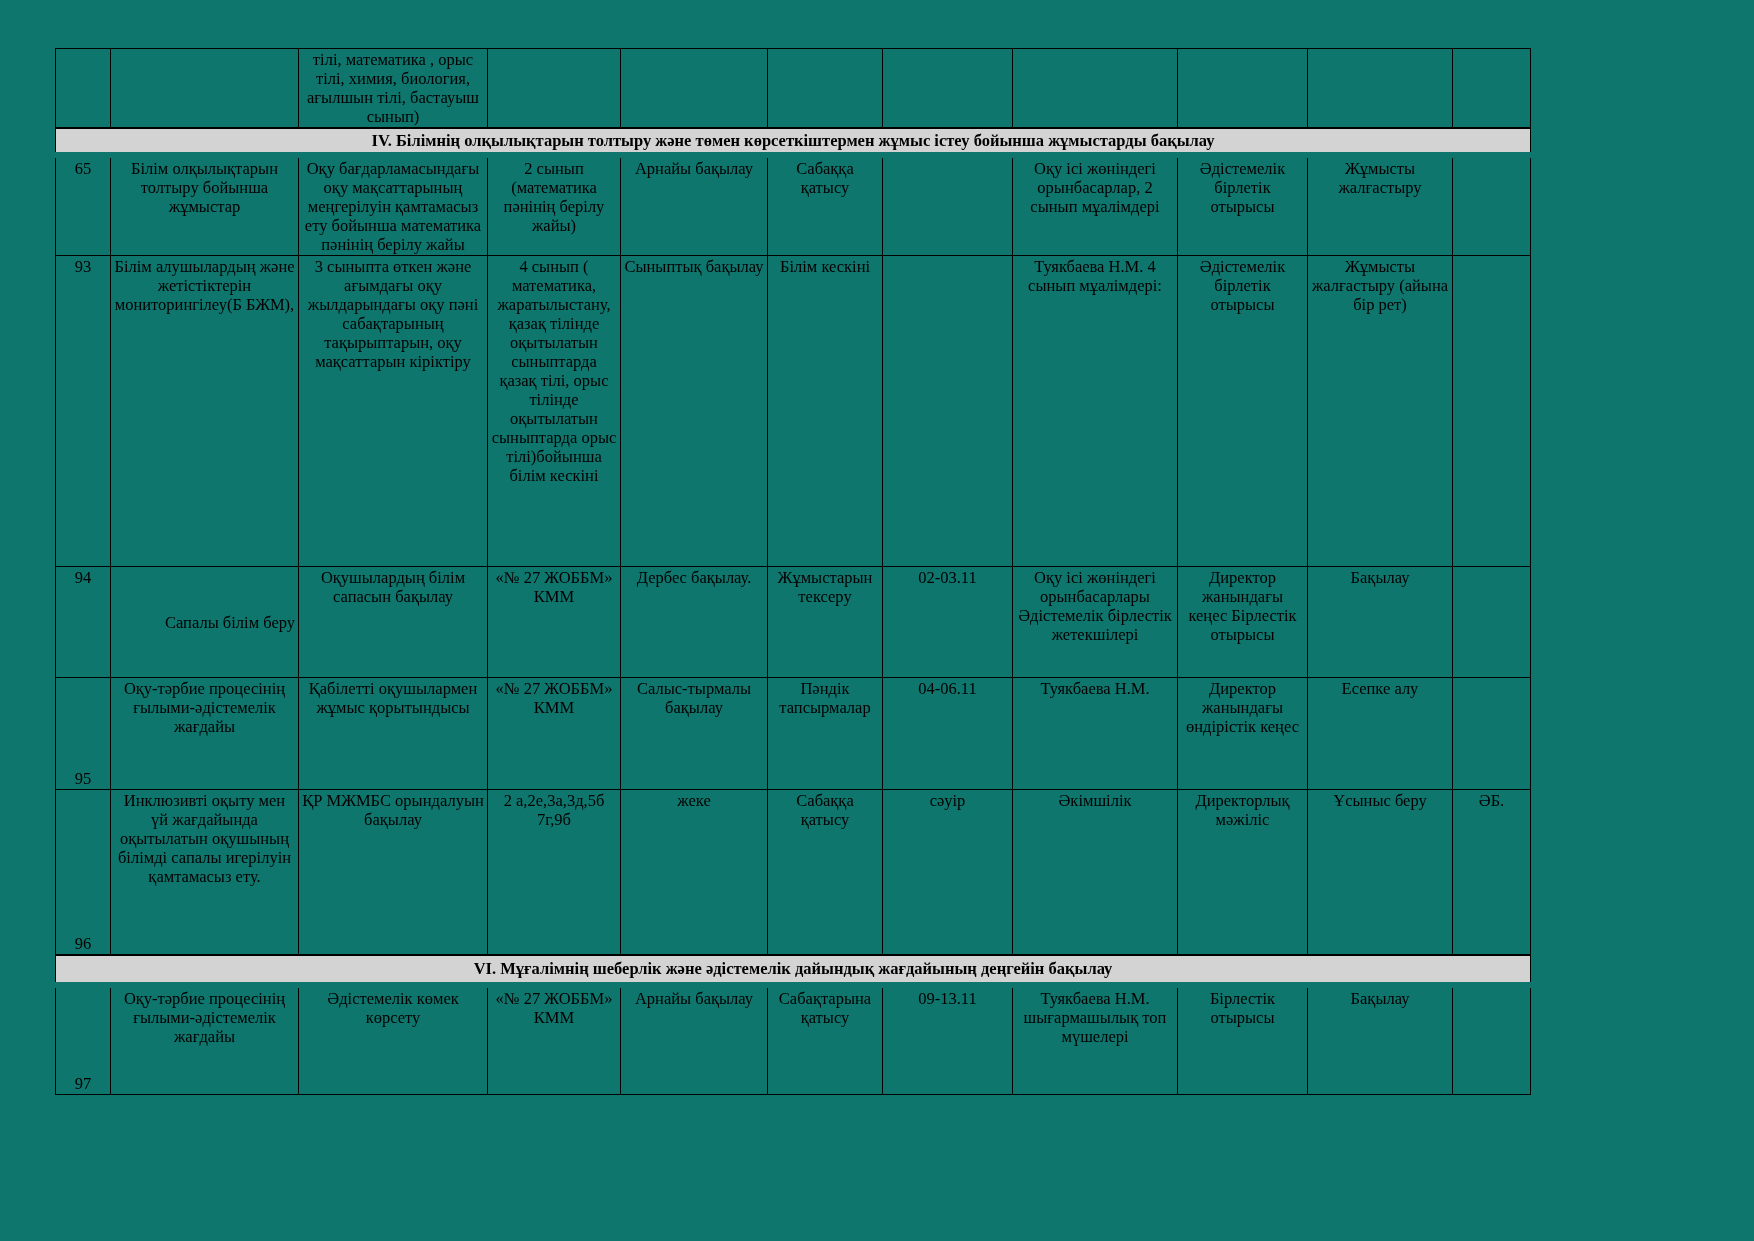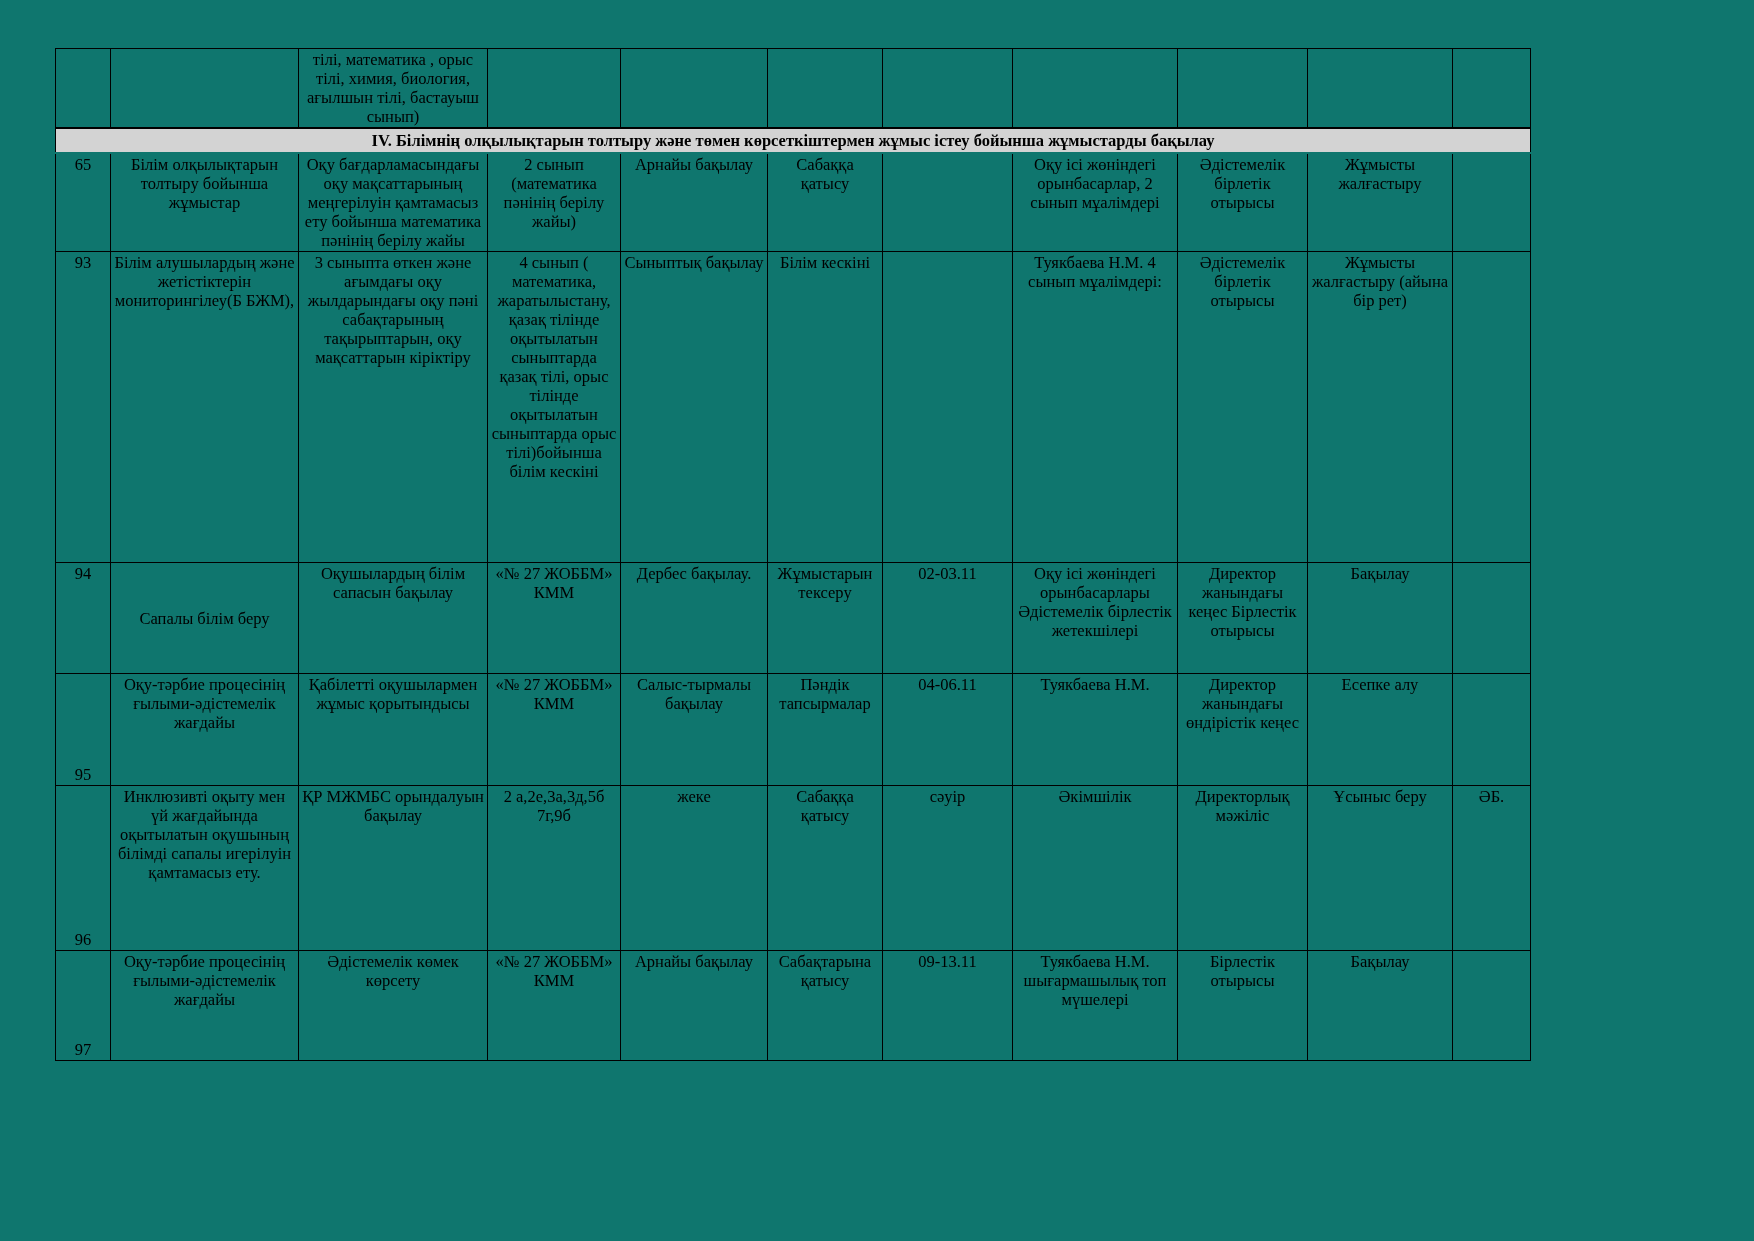"IV. Білімнің олқылықтарын толтыру және" td.band { border-bottom: 2px solid #0f766e -> 6px solid #0f766e }
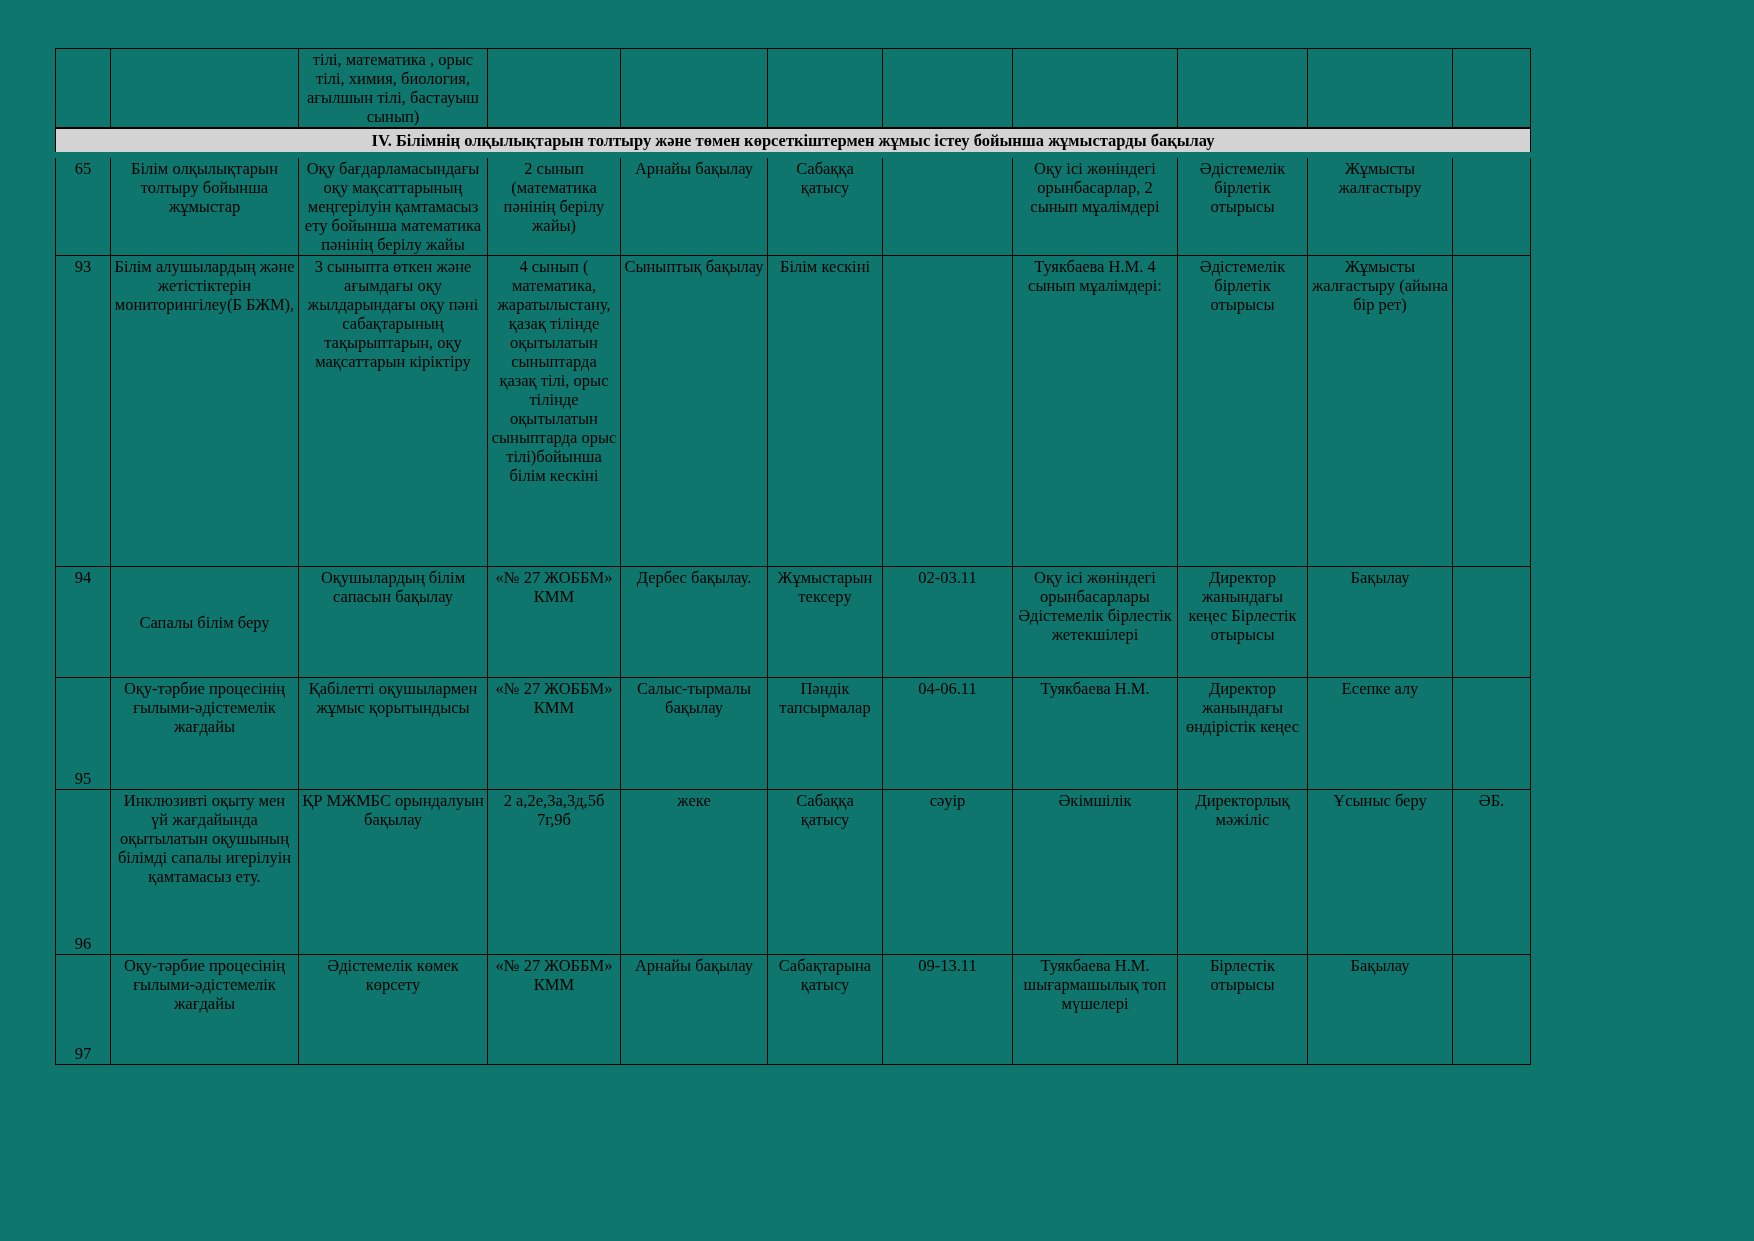"Сапалы білім беру" td.vmid { text-align: none -> right }
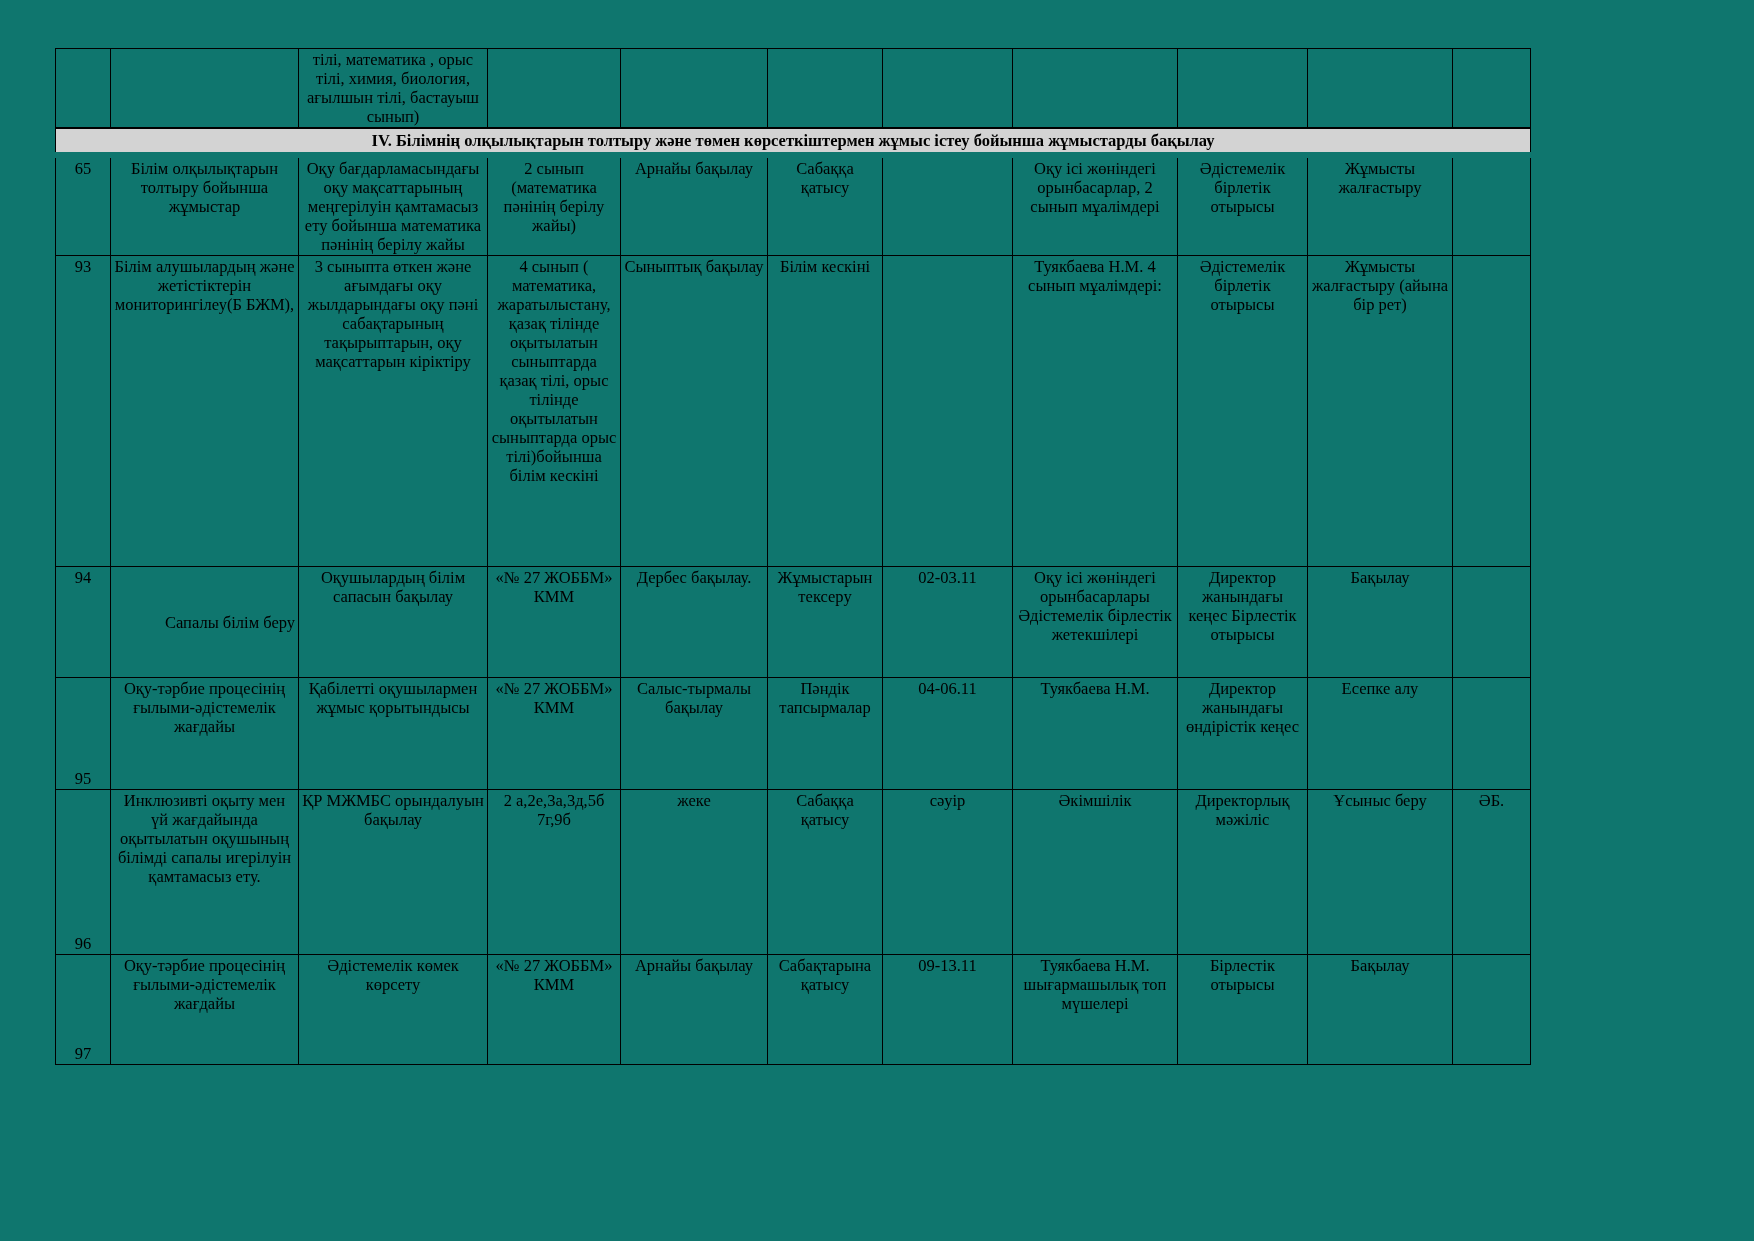"VI. Мұғалімнің шеберлік және әдістемелік" tr.h-band6 { html: none -> <tr> <td>VI. Мұғалімнің шеберлік және әдістемелік дайындық жағдайының деңгейін бақылау</td> </tr> }
